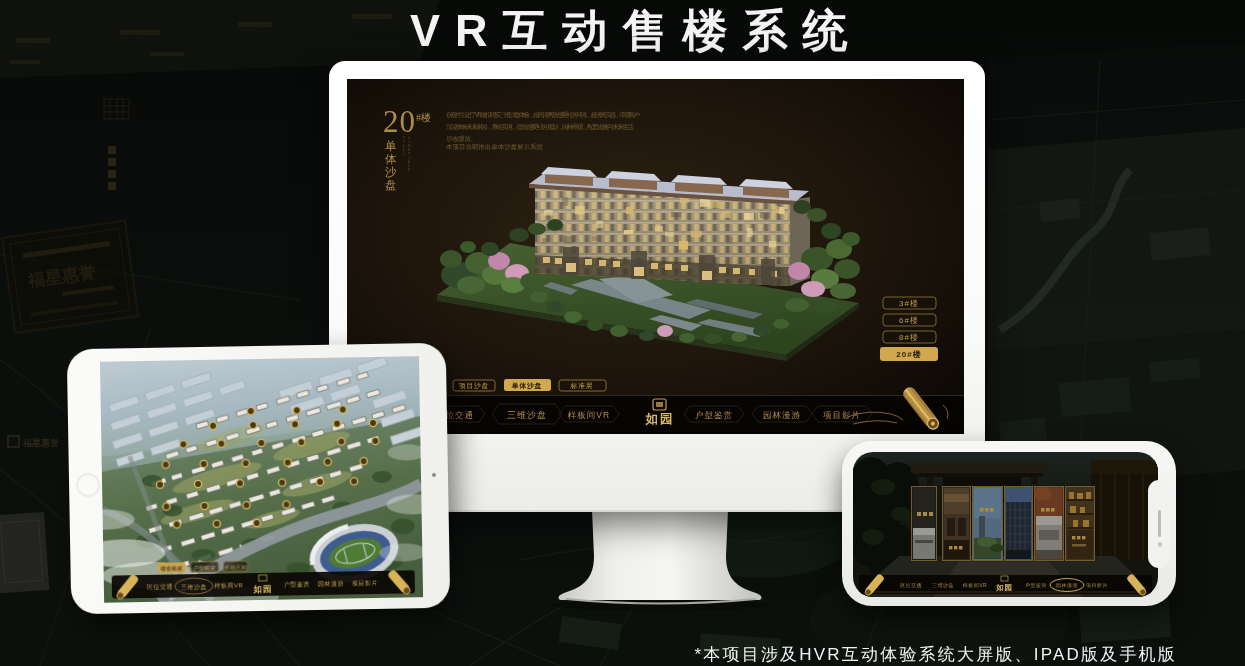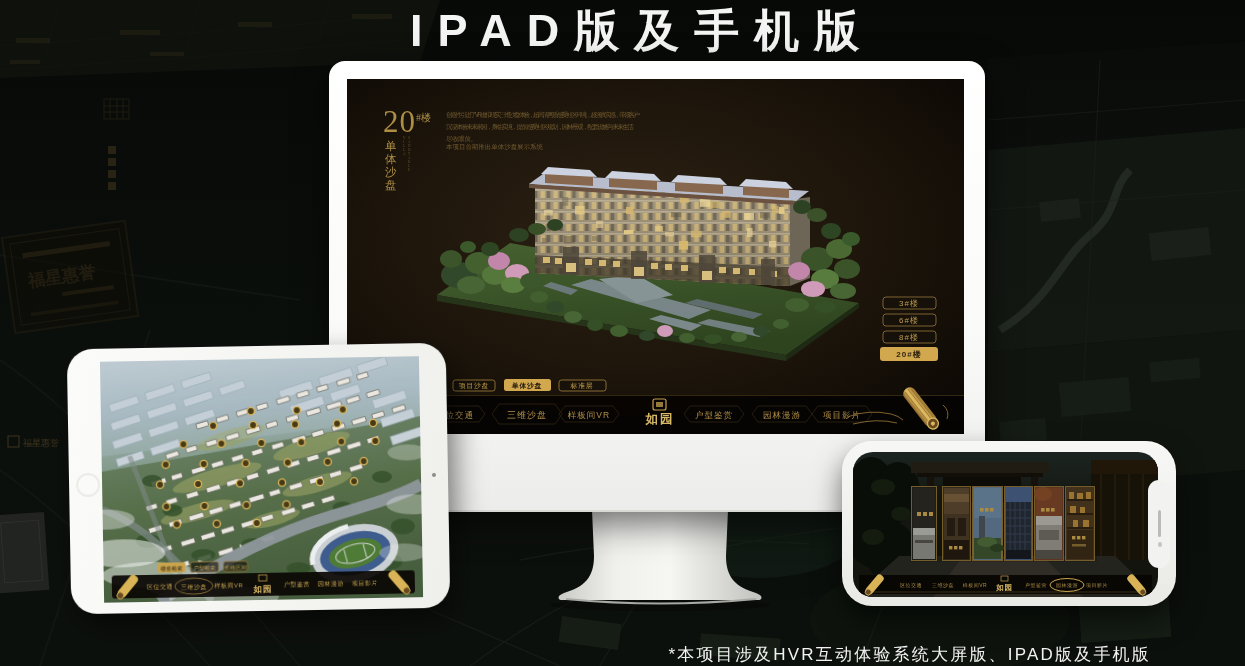"IPAD版及手机版" div.abs { text: IPAD版及手机版 -> VR互动售楼系统 }
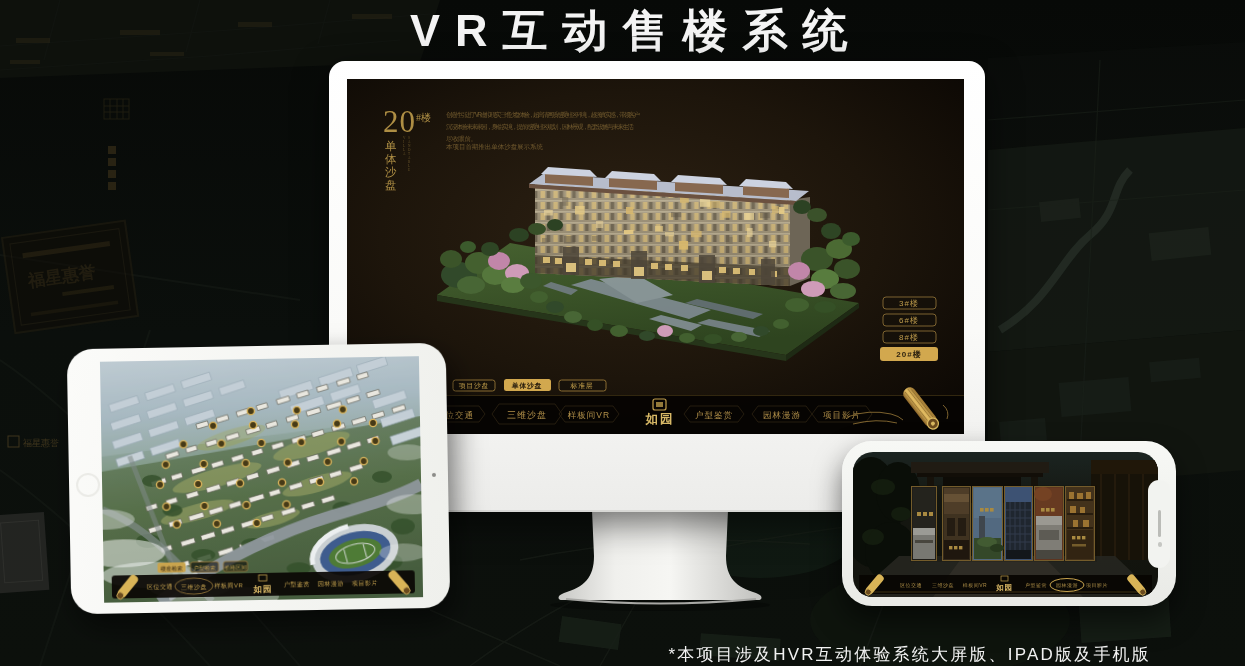"*本项目涉及HVR互动体验系统大屏版、IPAD版及手机版" div.abs { padding-left: none -> 26px }
